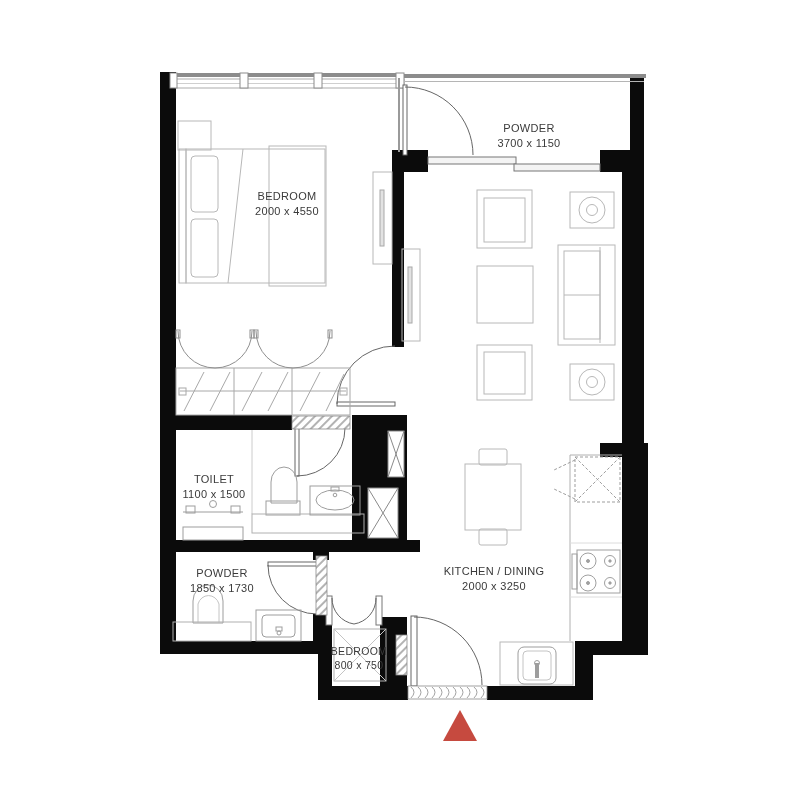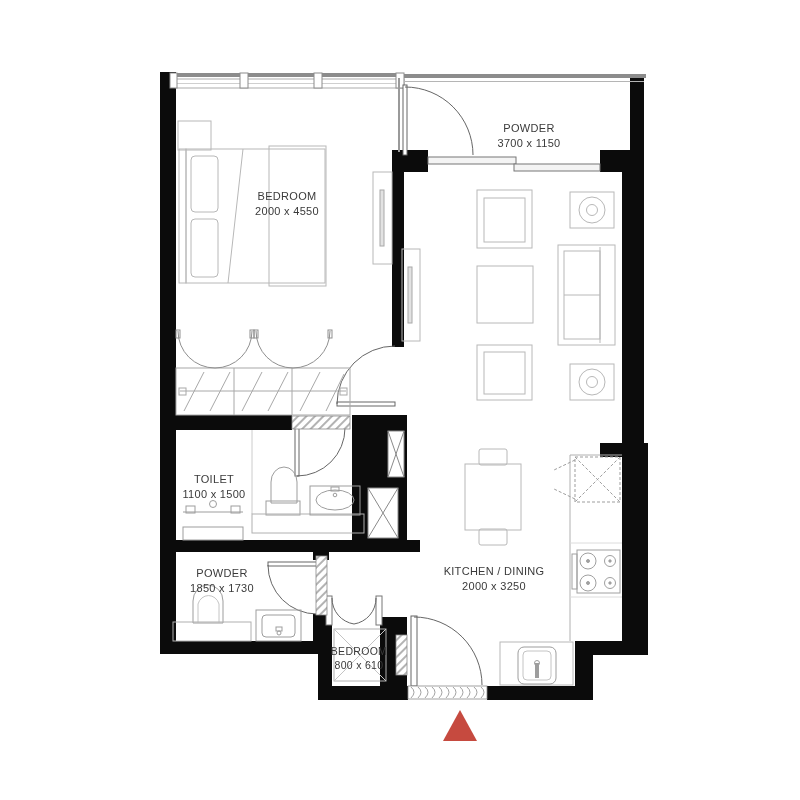"800 x 610" span { text: 610 -> 750 }
